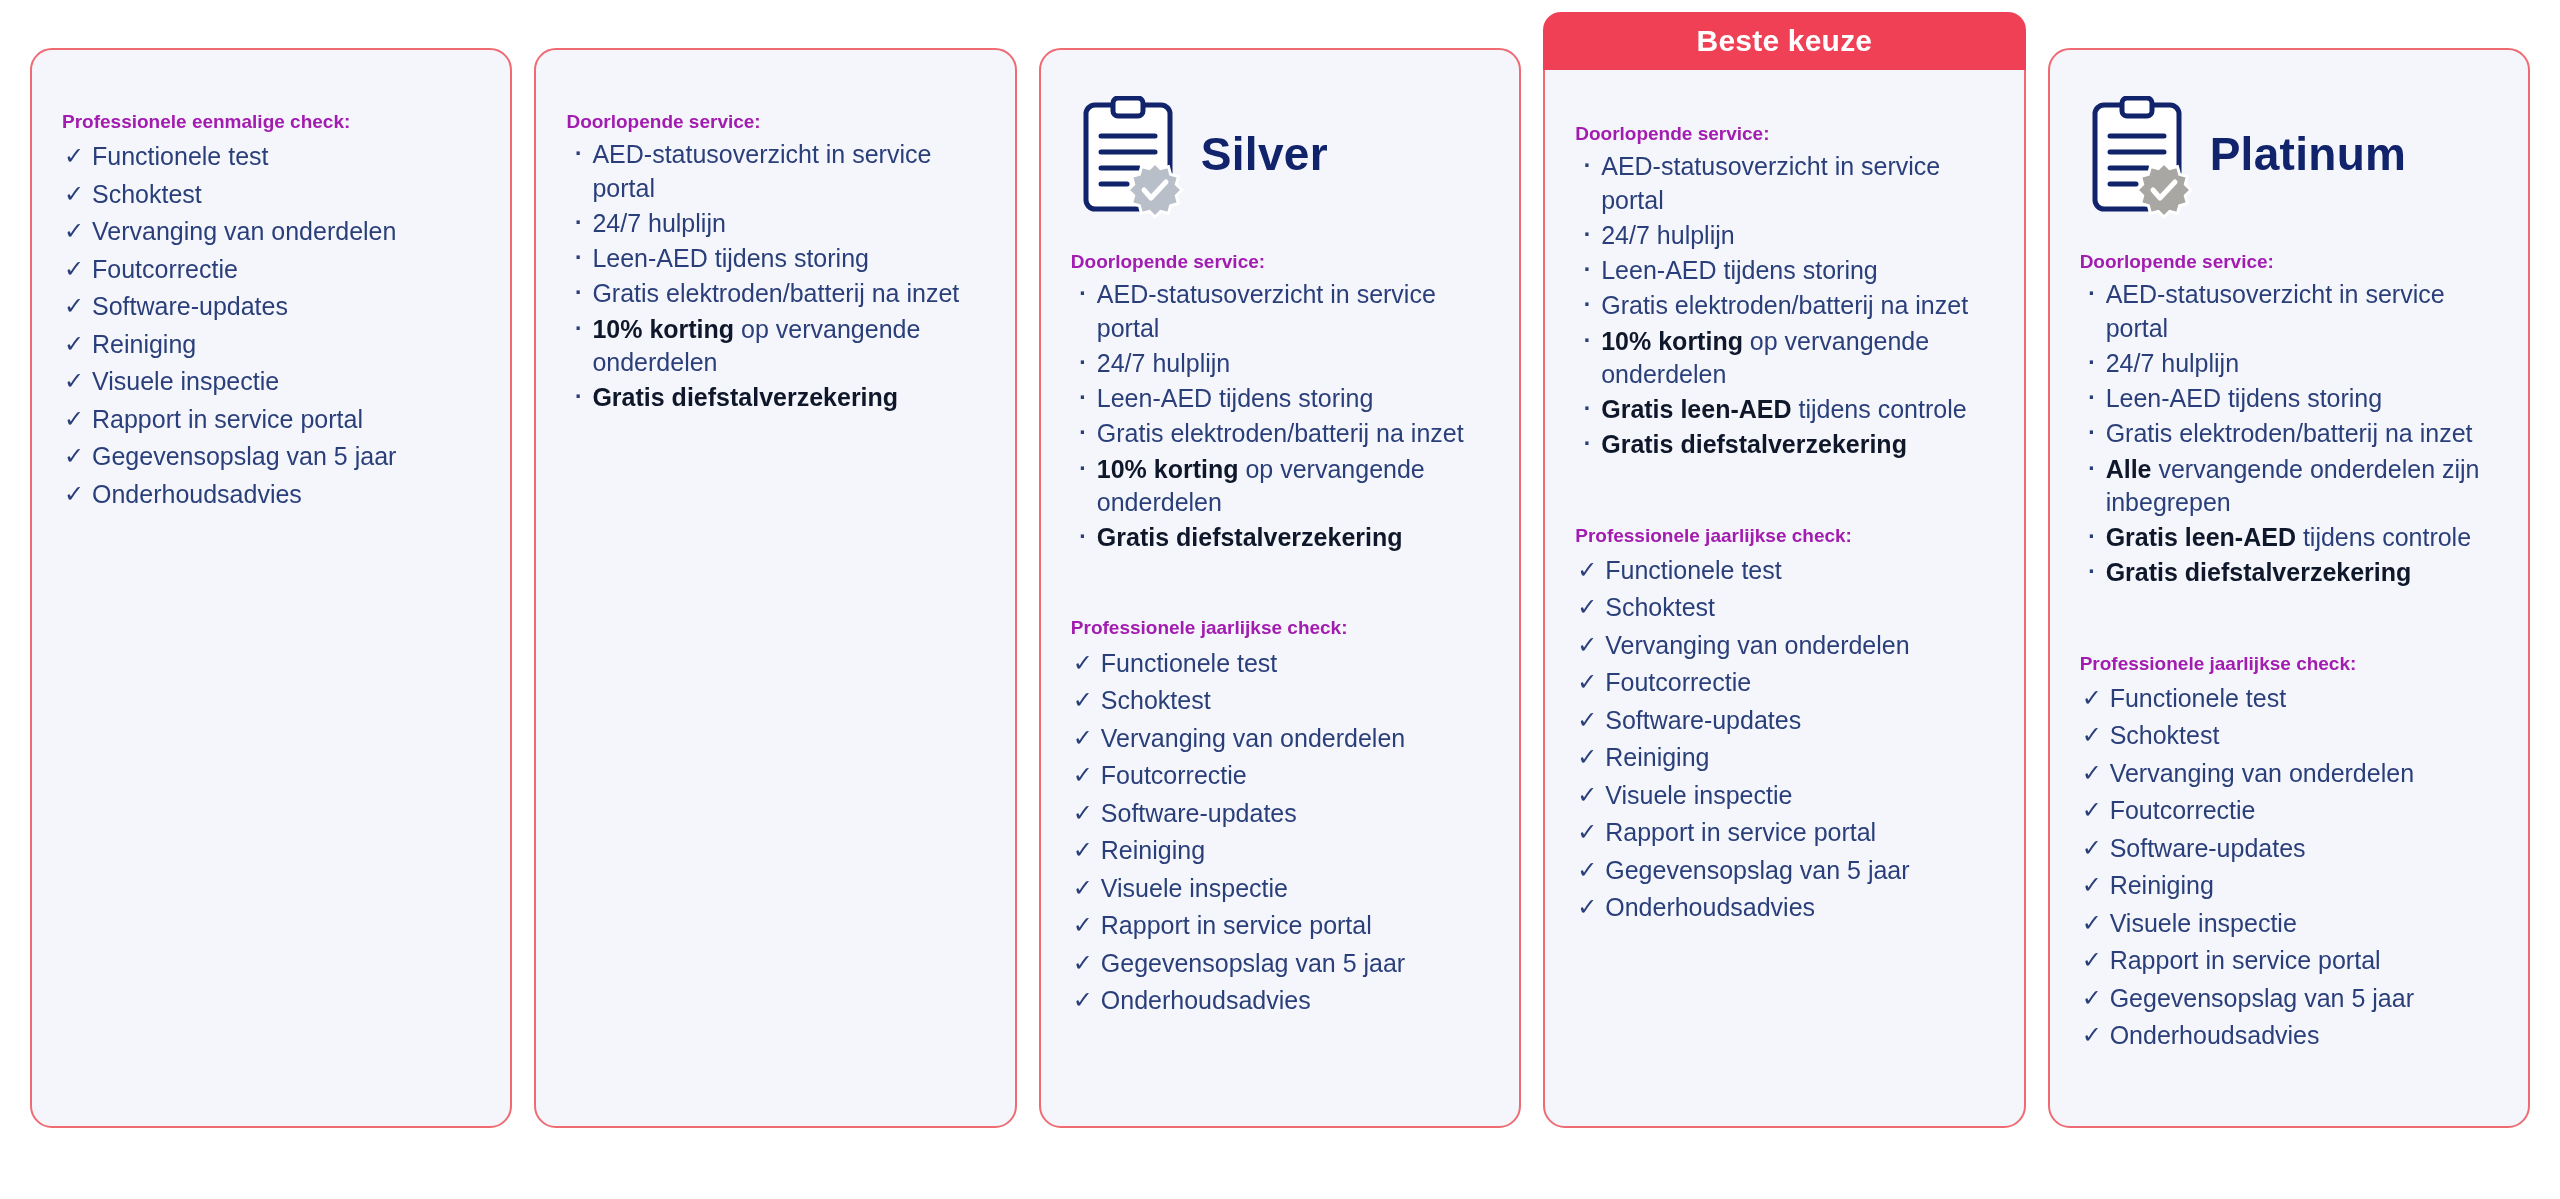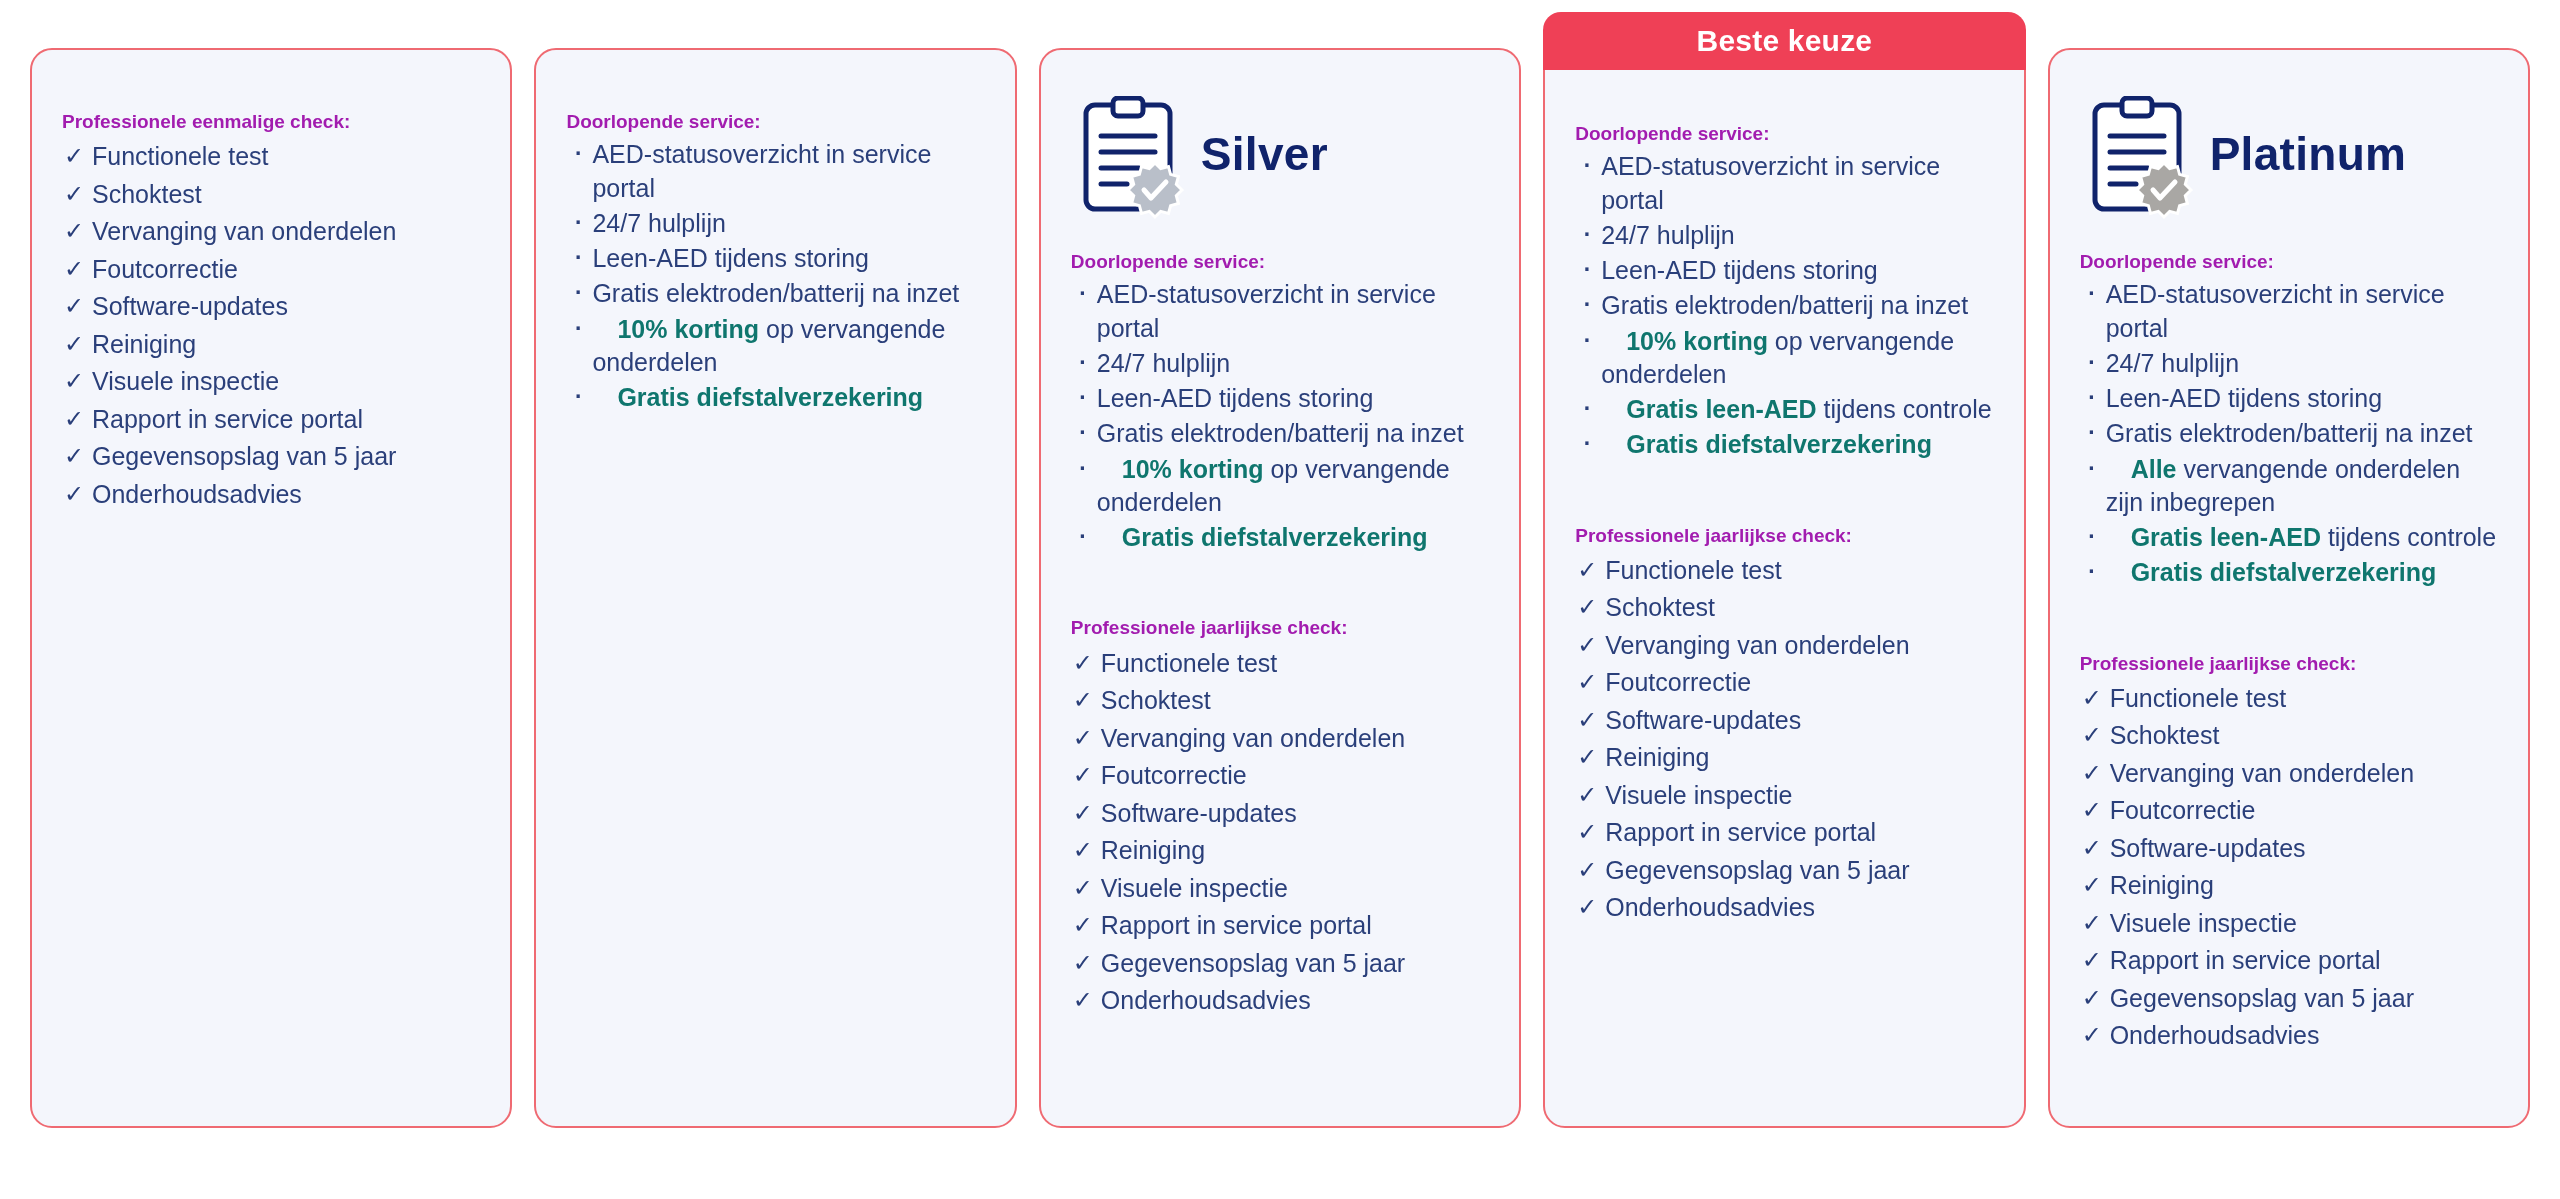"10% korting" ul.bullets li b { color: #0f766e -> #0f172a; margin-left: 25px -> none }
